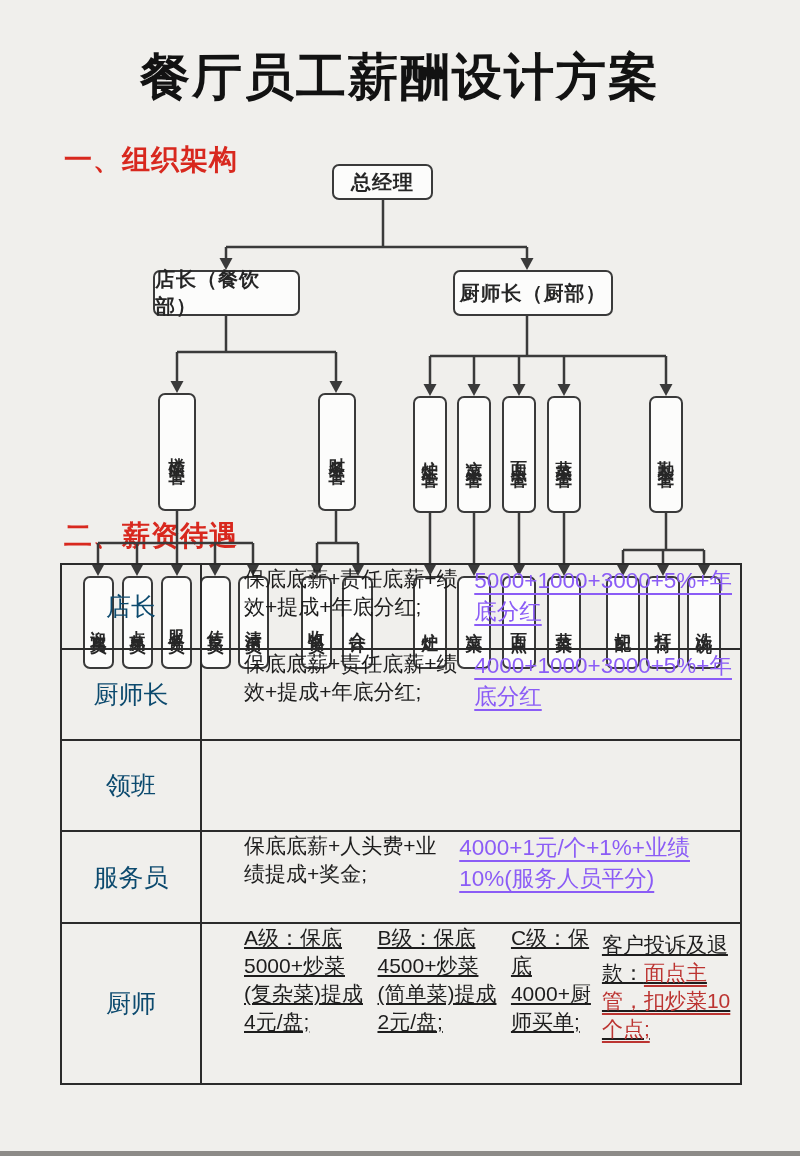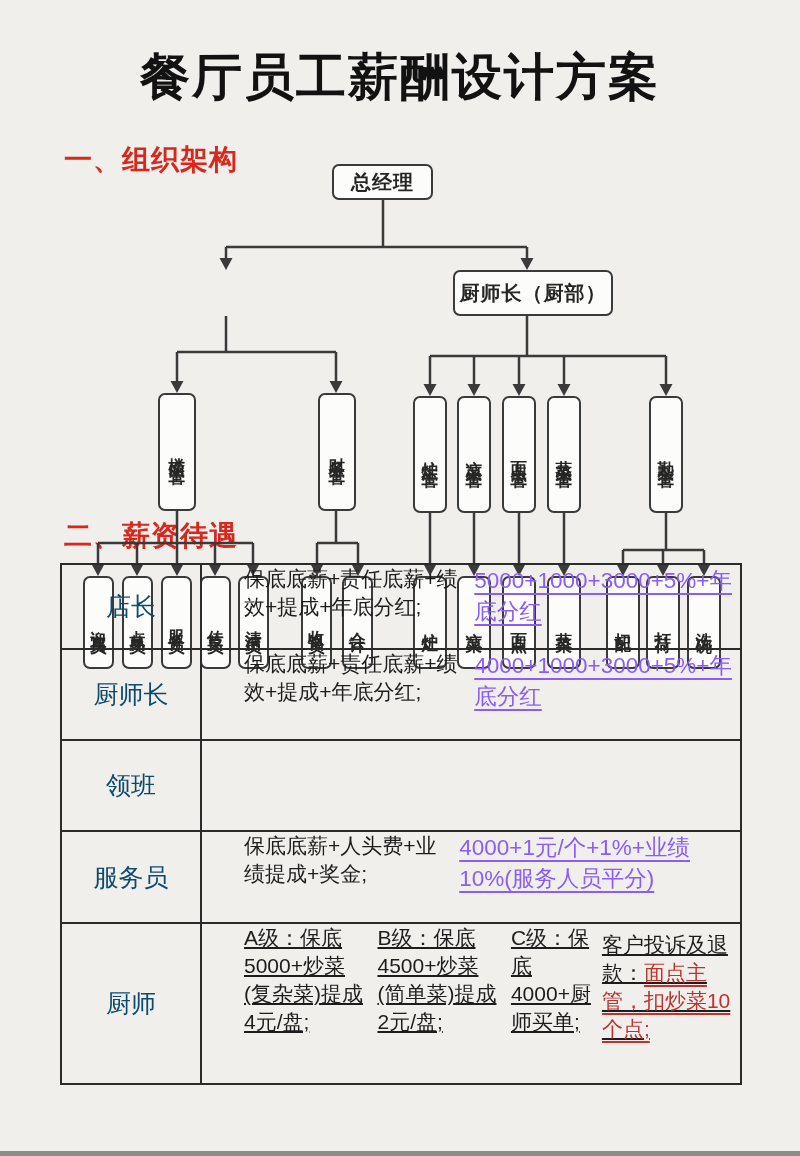"店长（餐饮部）" div.node { html: none -> <div>店长（餐饮部）</div> }
